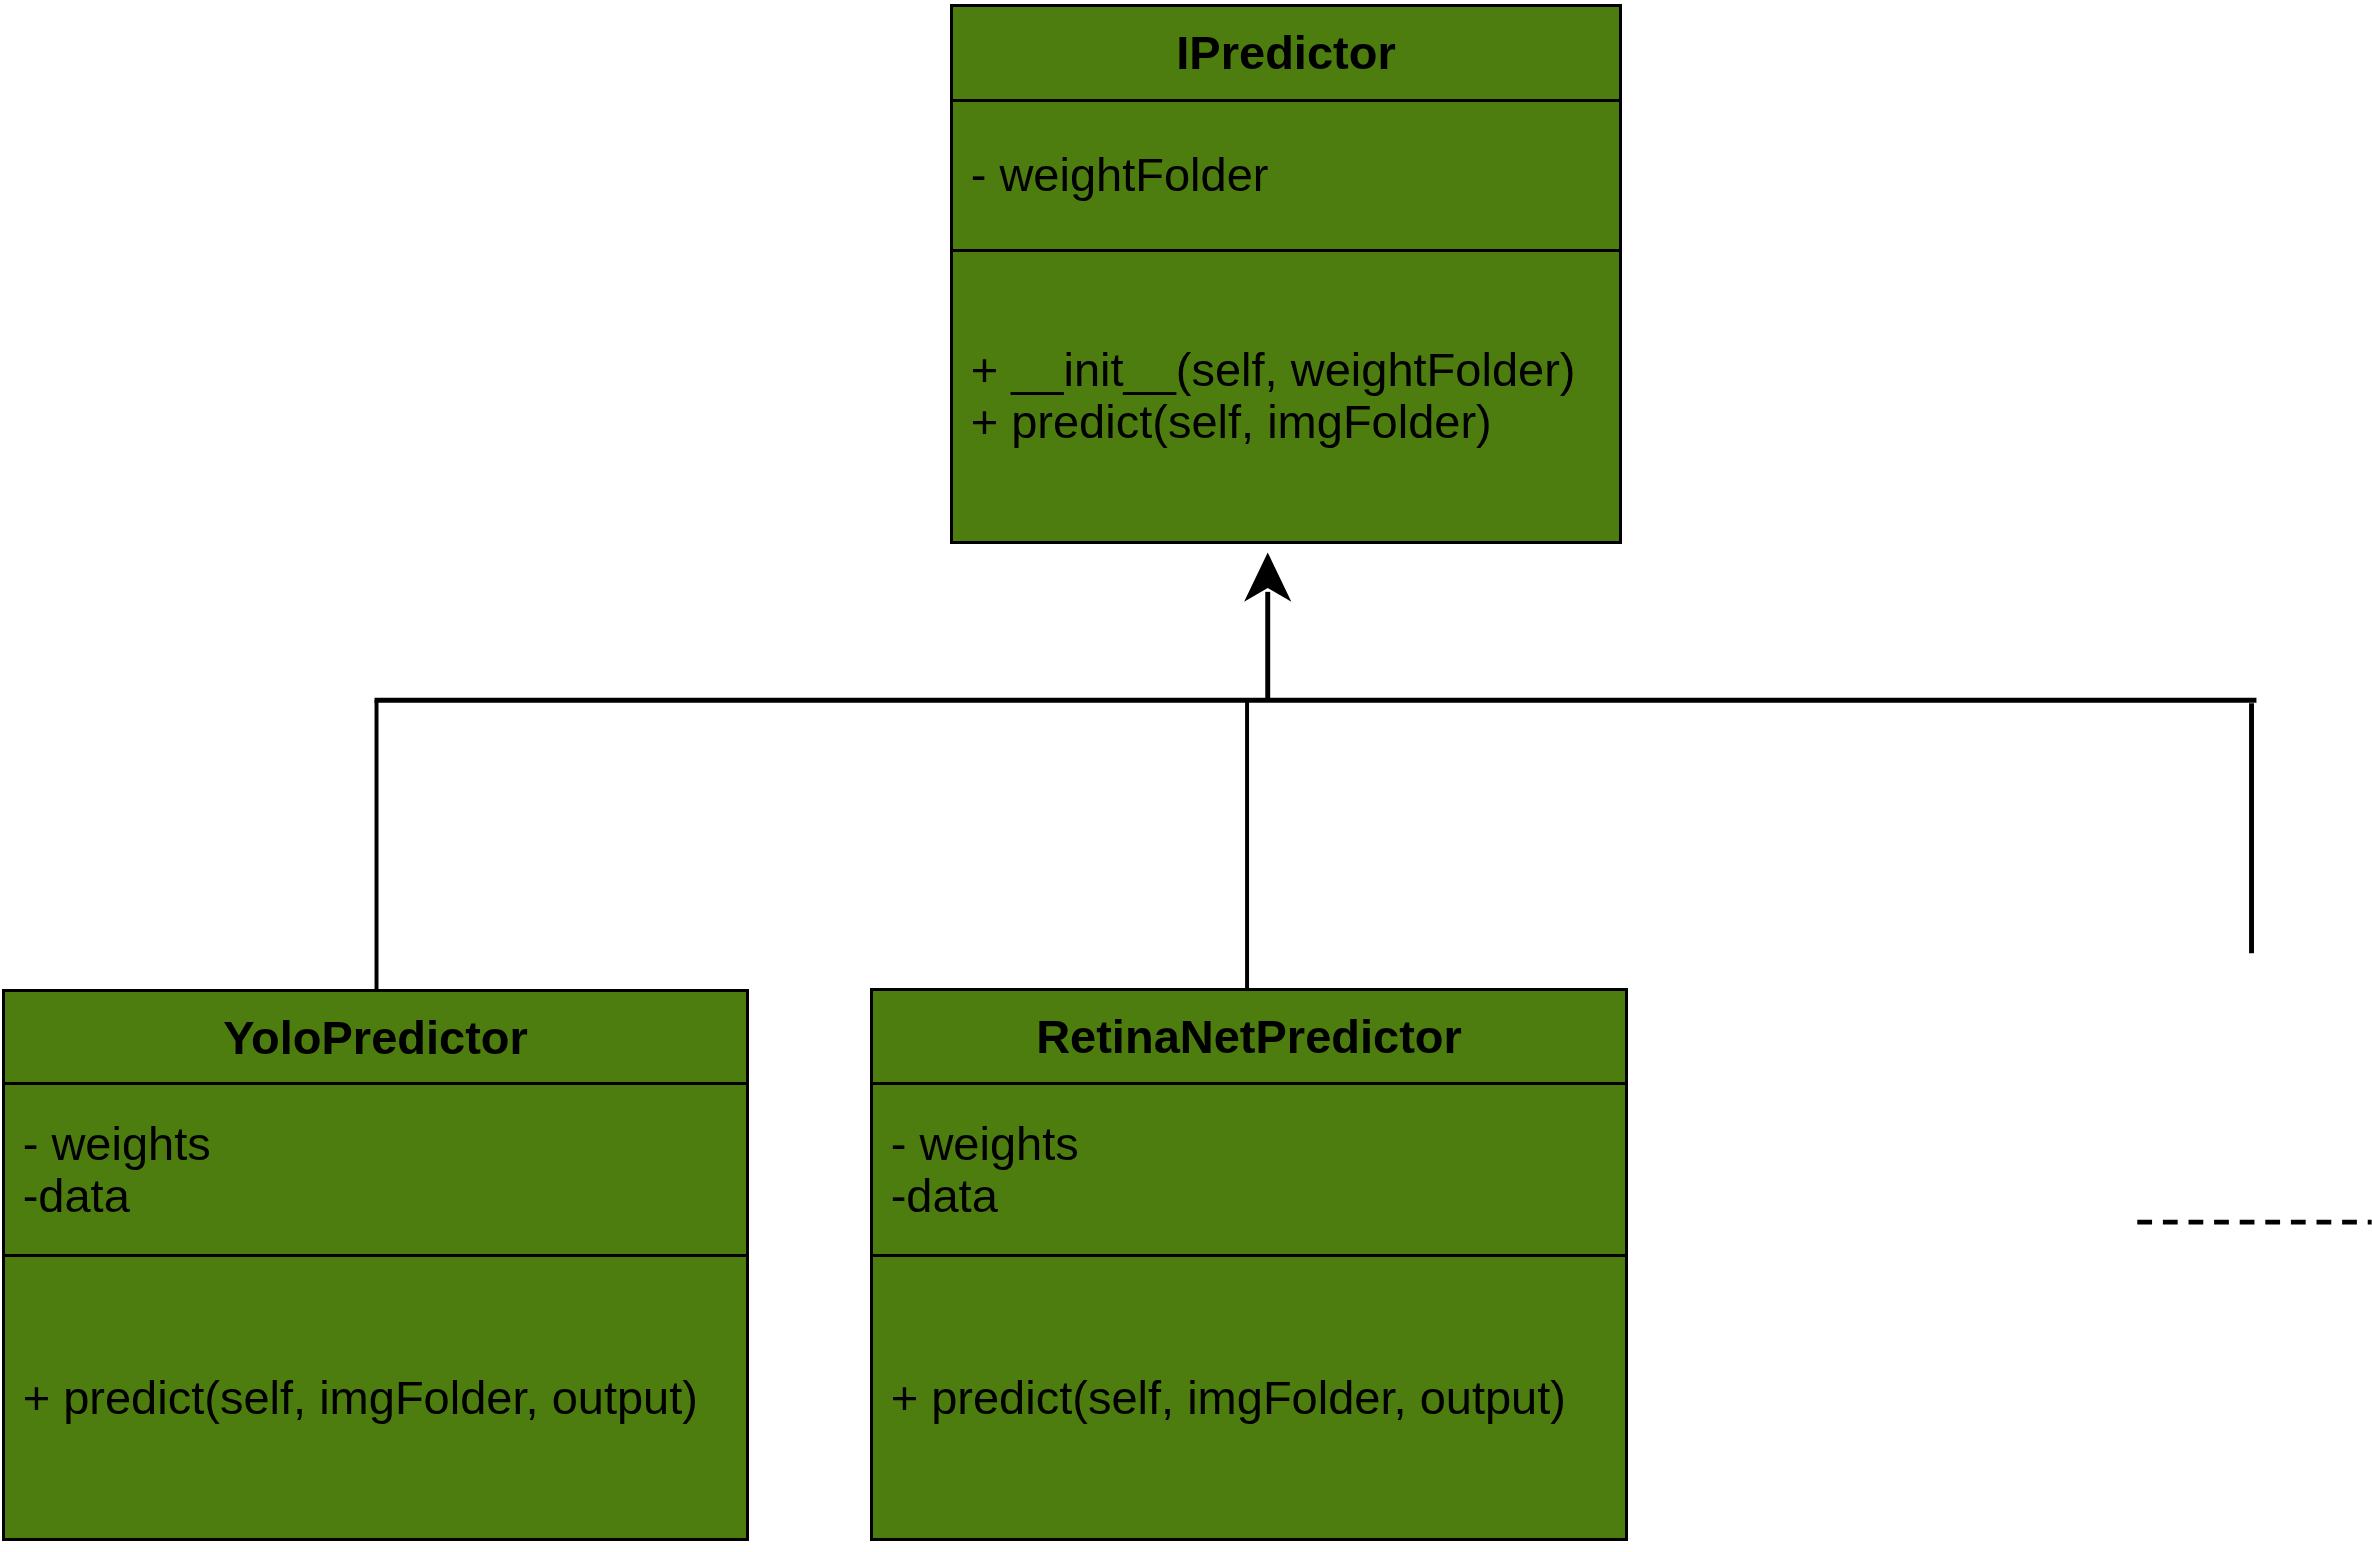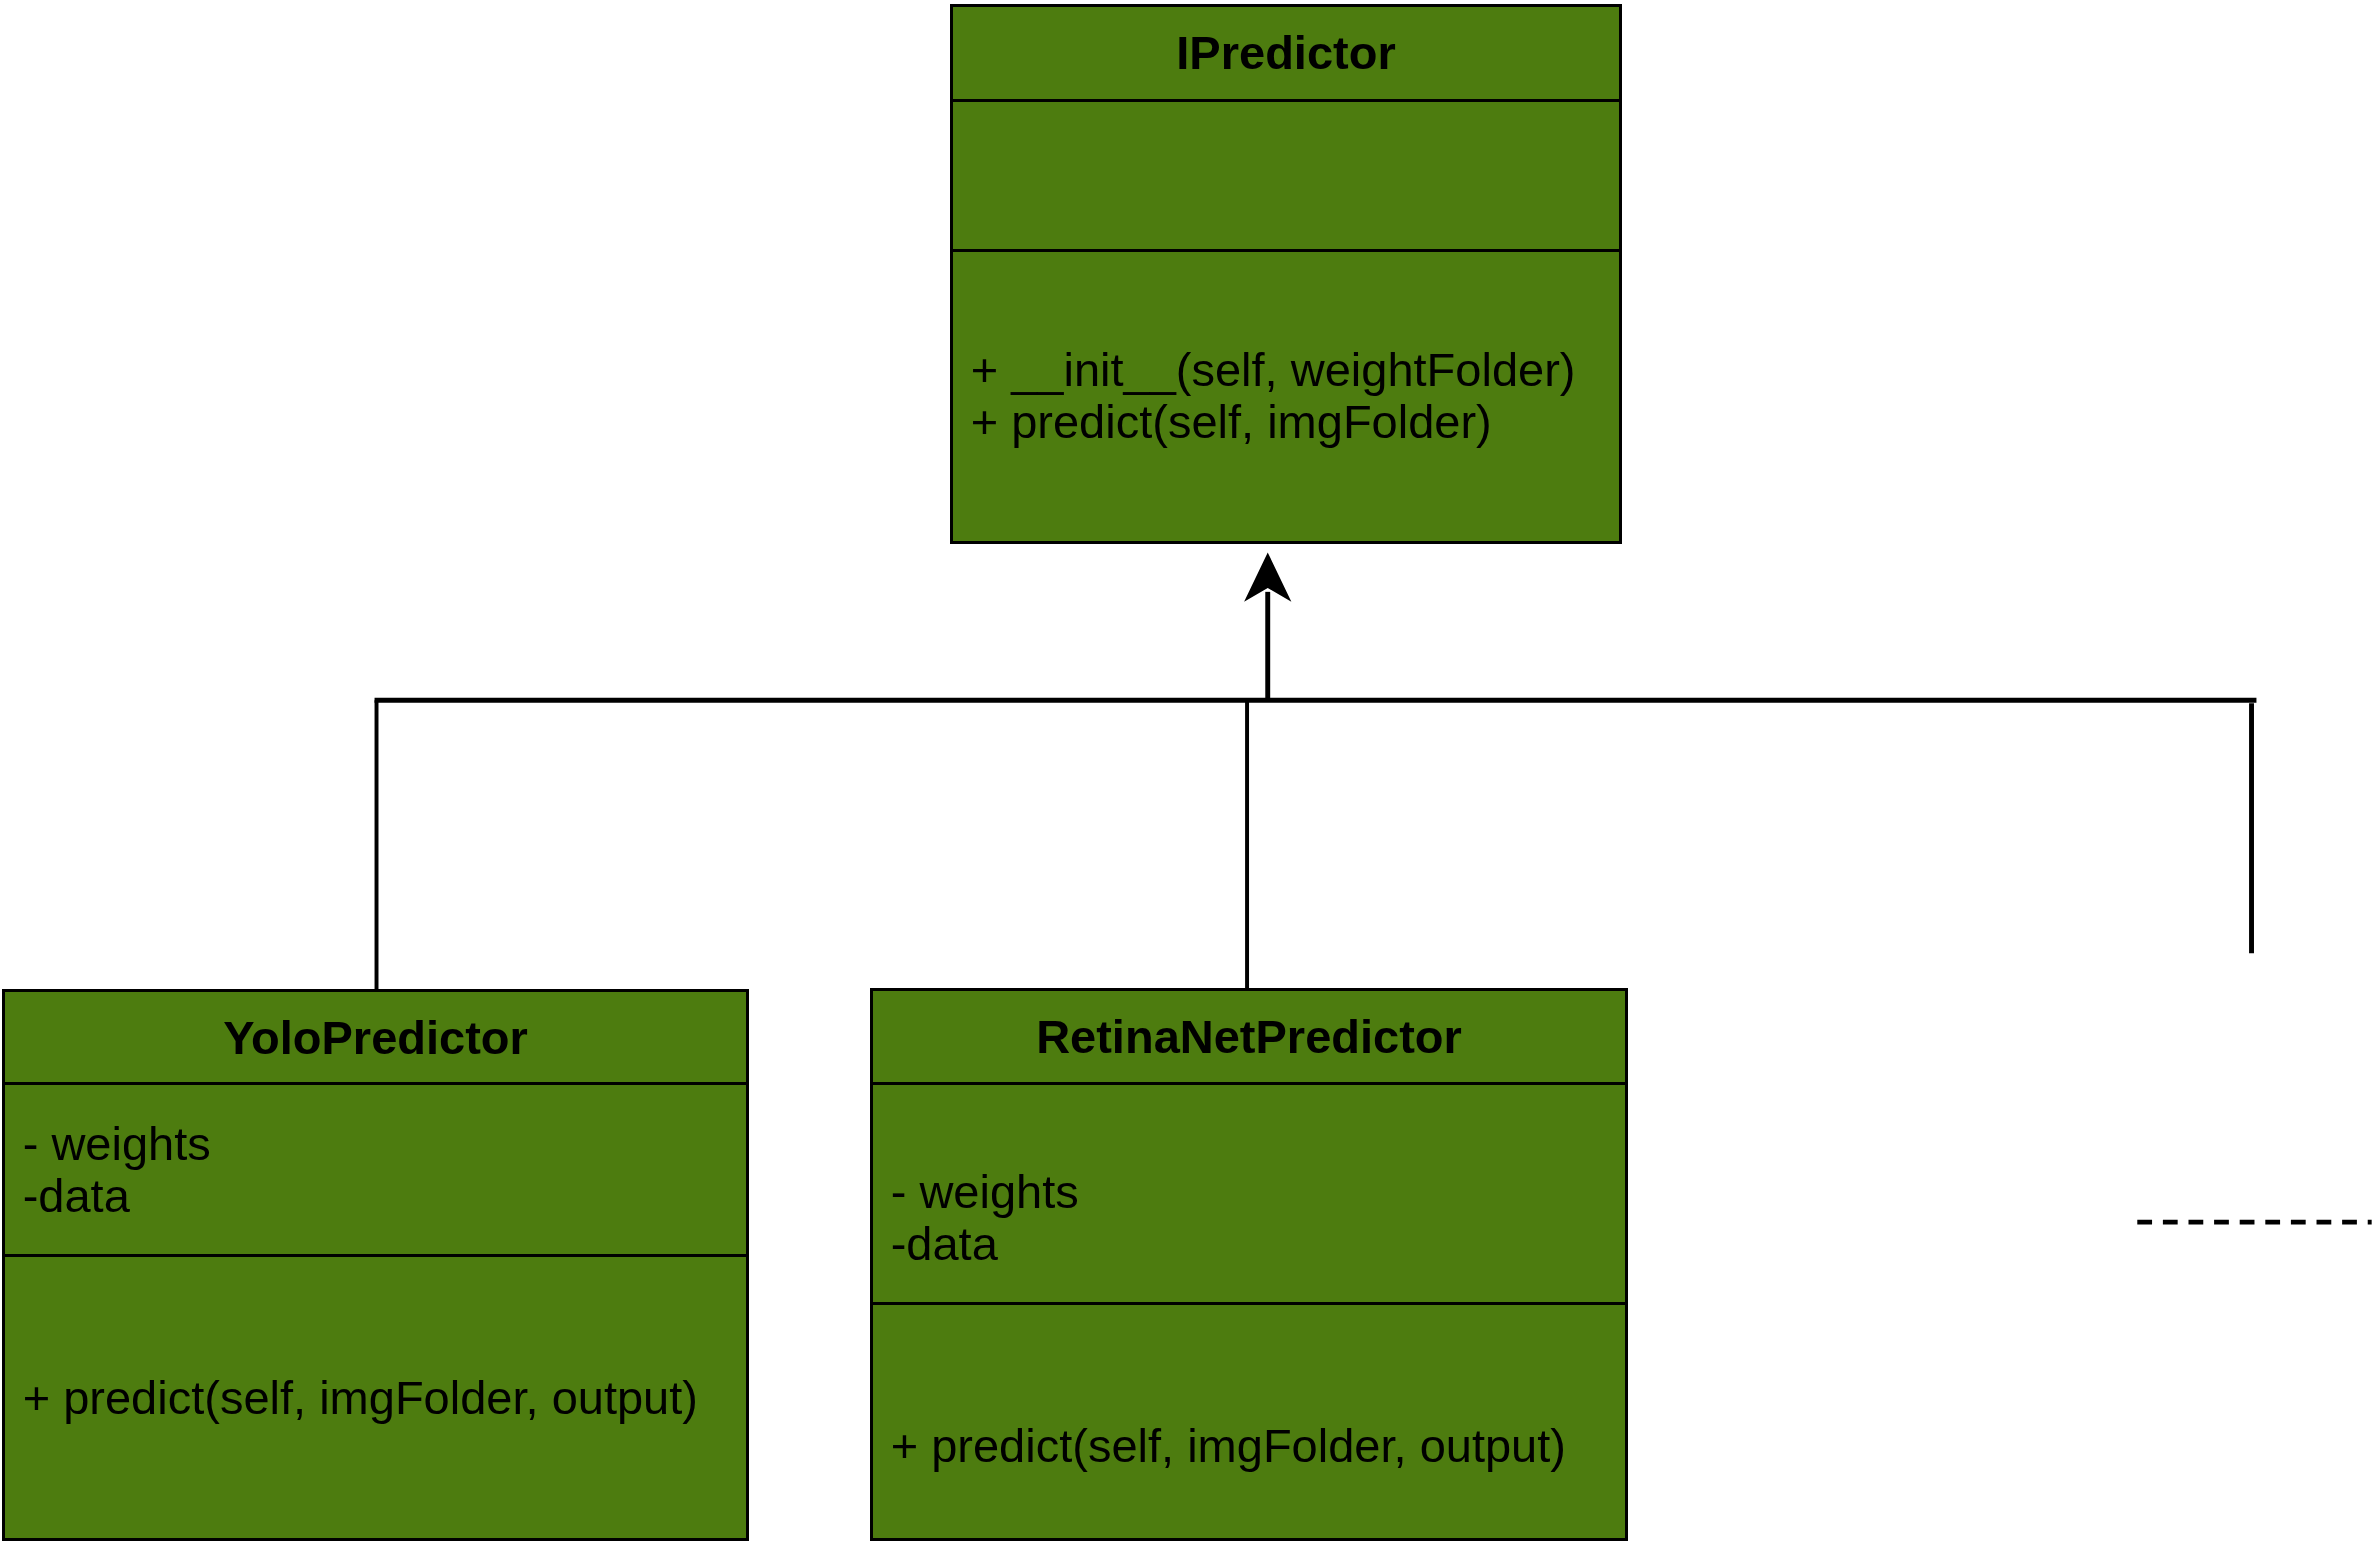"- weightFolder" div.uml-line { html: none -> <div>- weightFolder</div> }
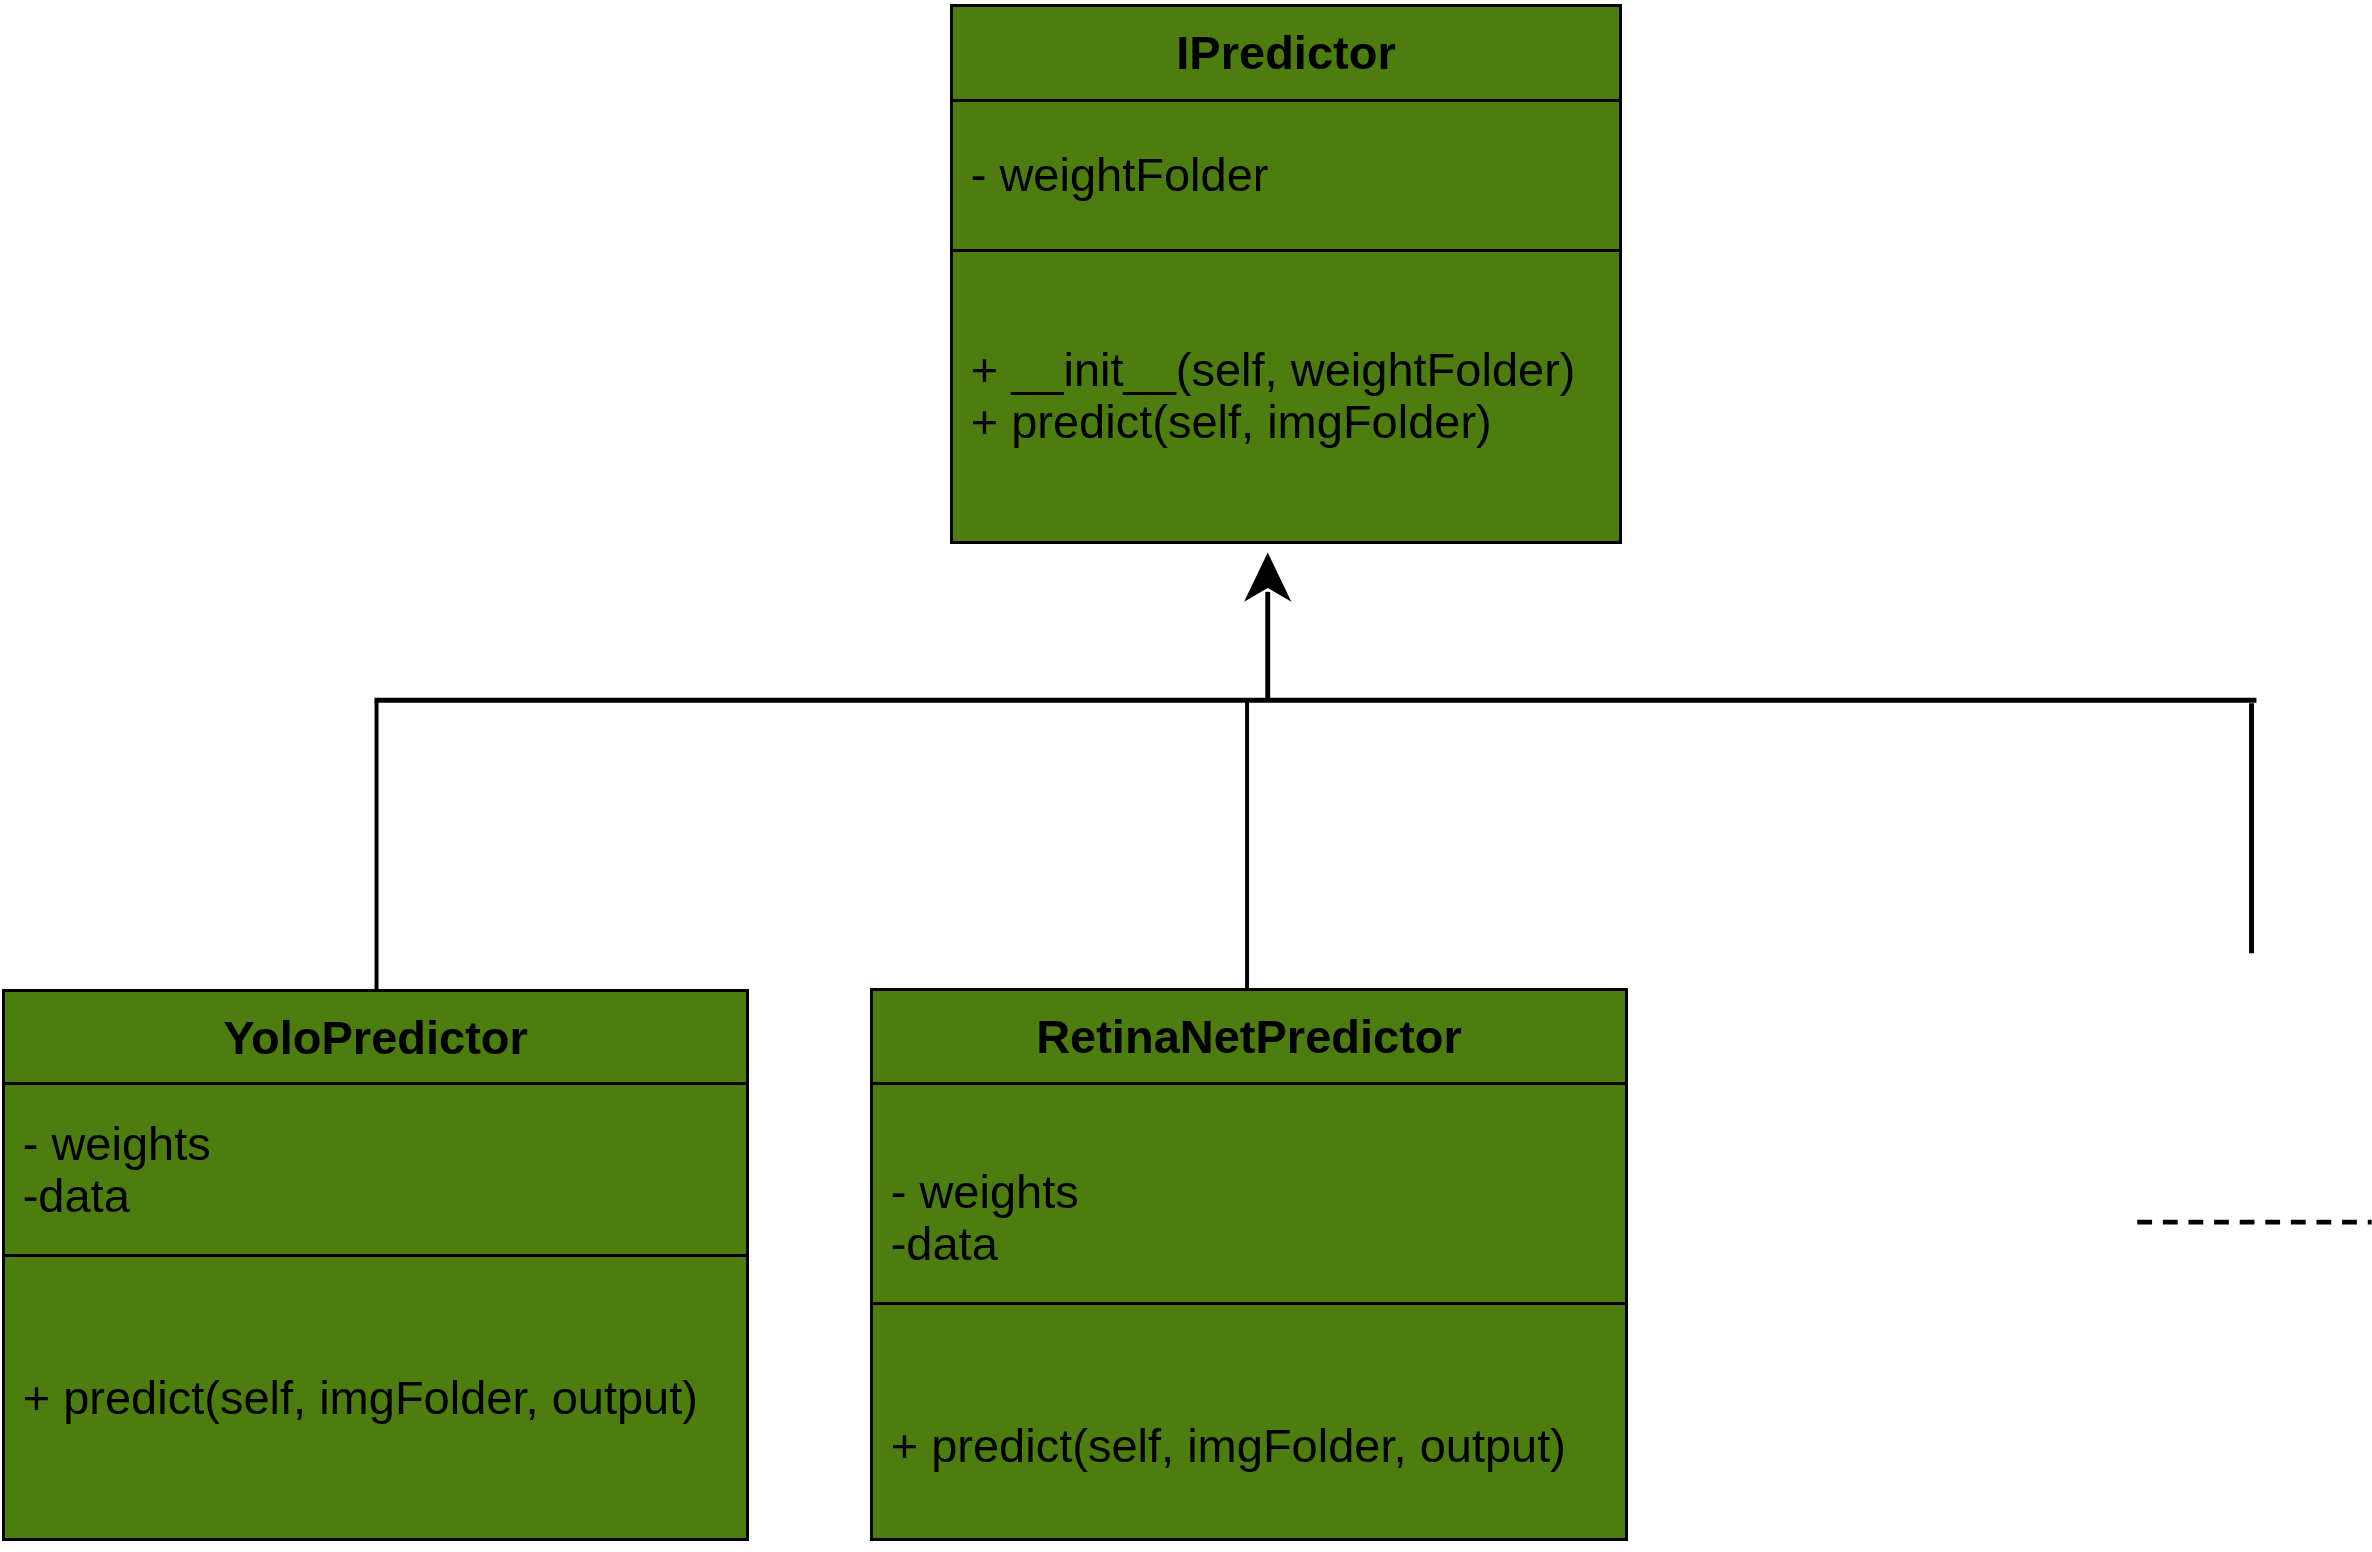"RetinaNetPredictor" #class-retinanetpredictor { gap: 48px -> none }
